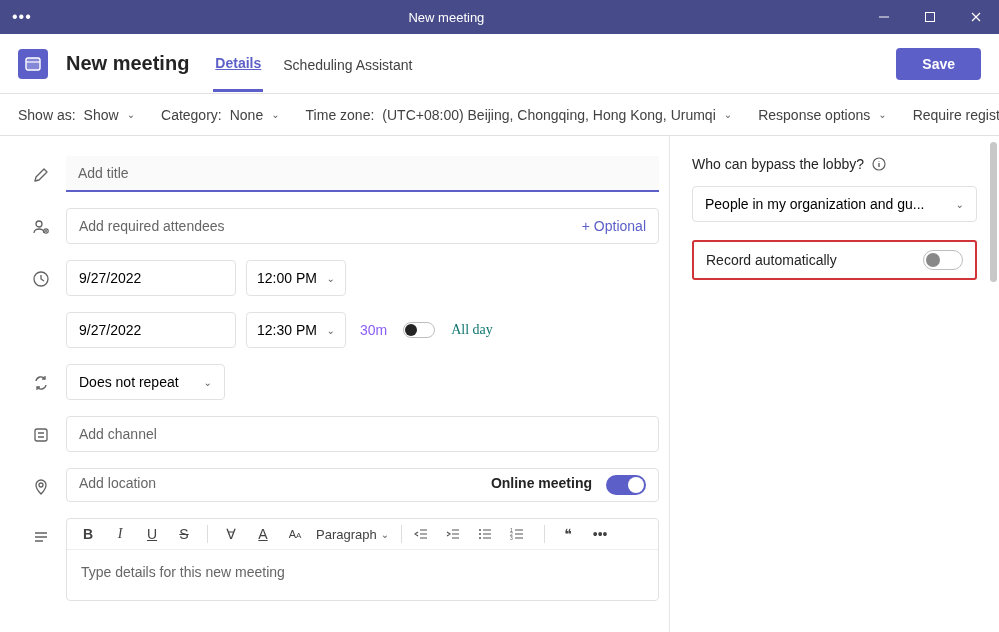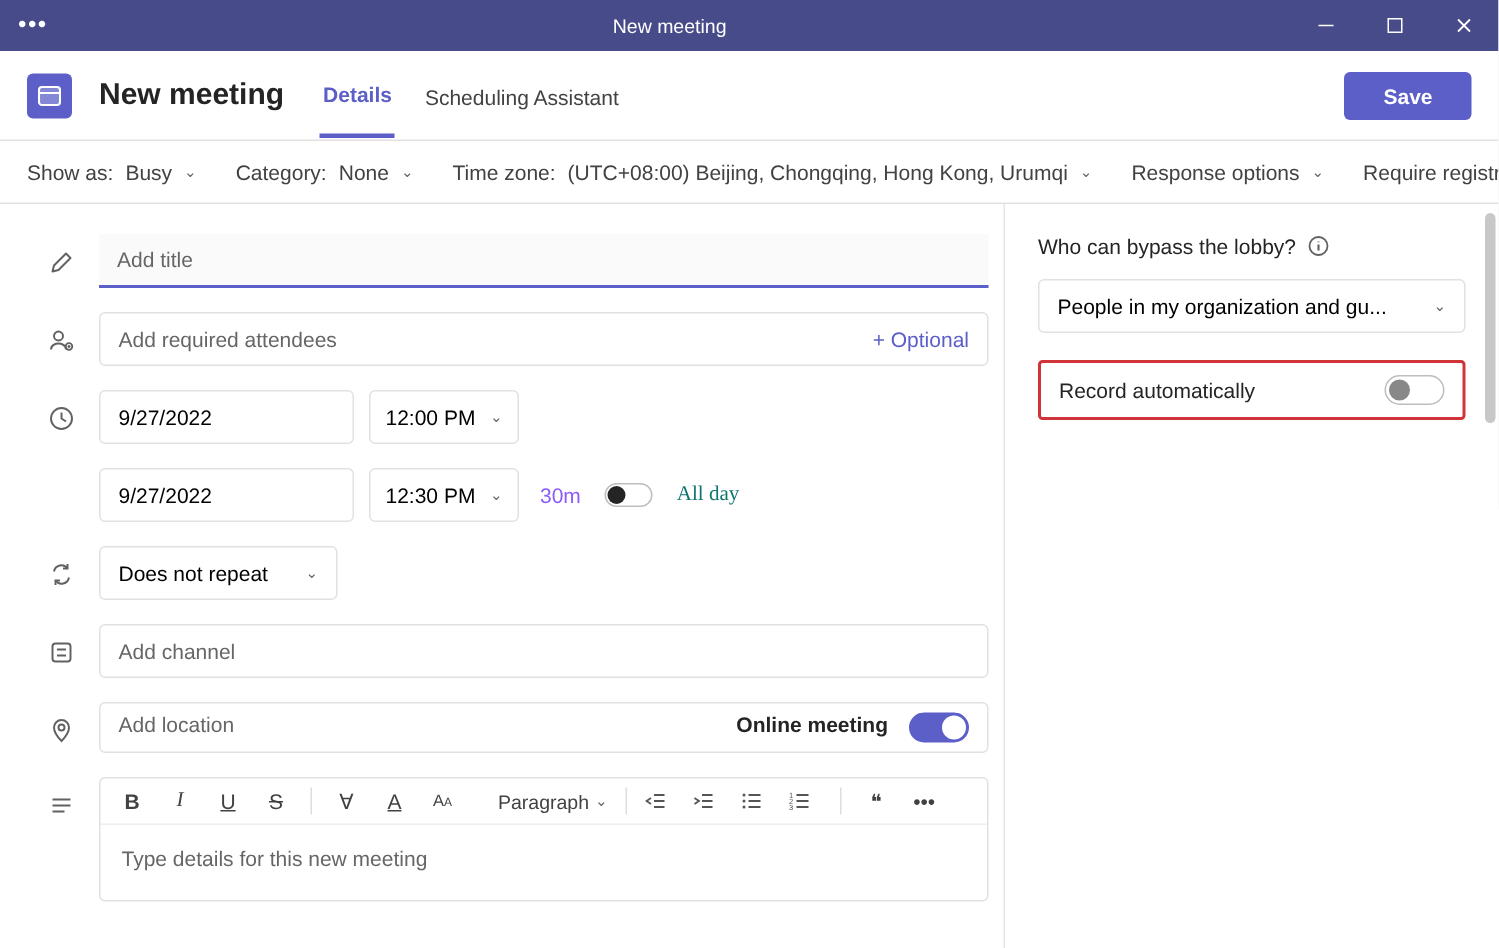"Details" .tab.active { text-decoration: none -> underline }
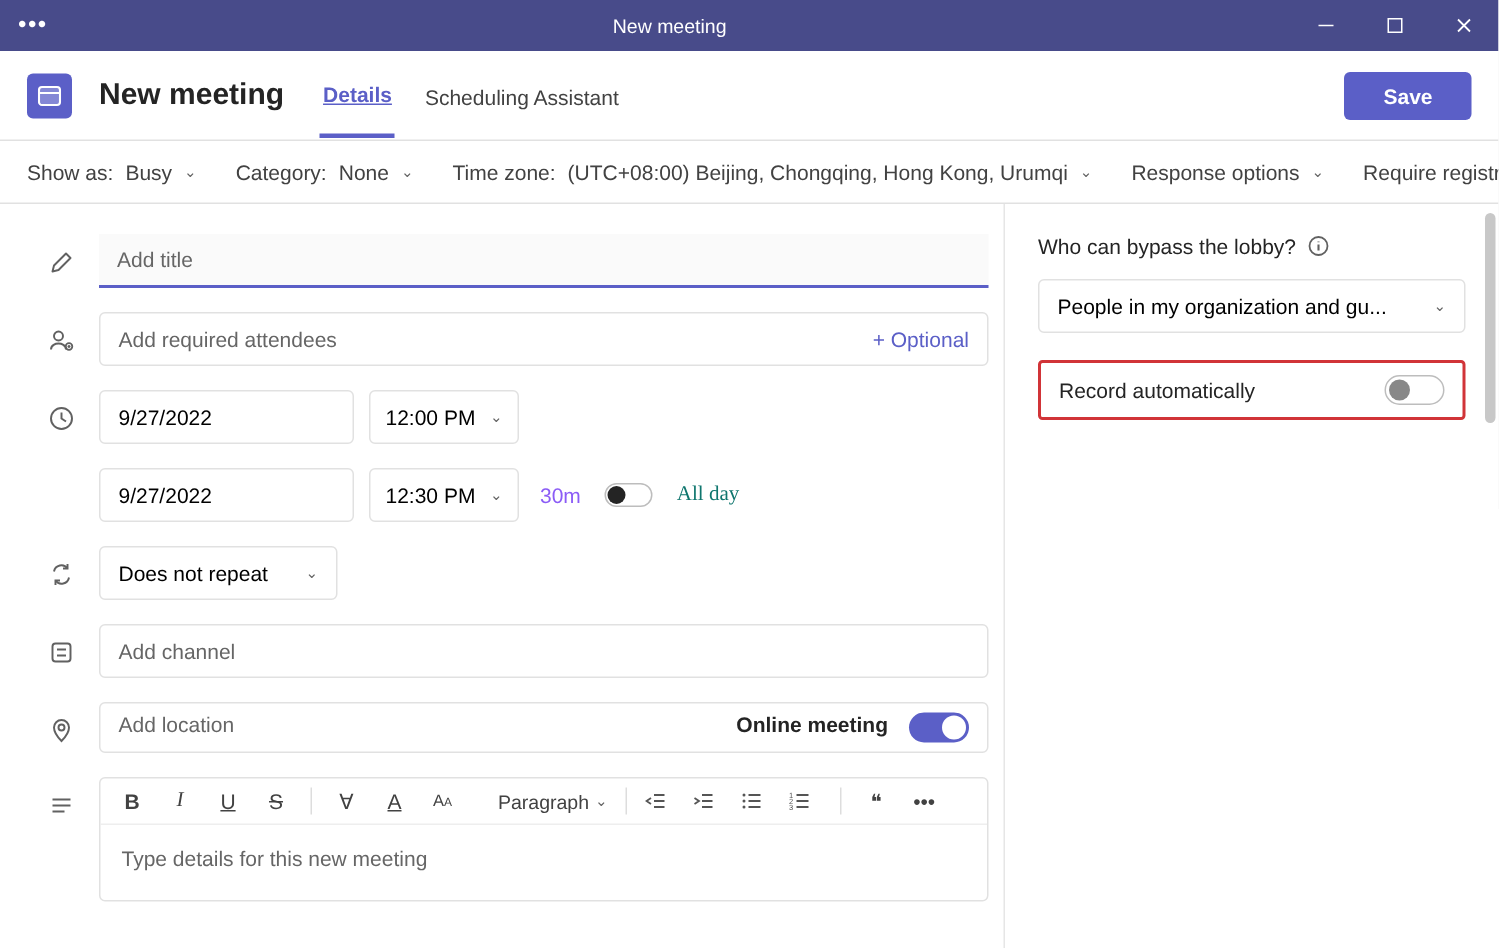"Busy" span { text: Busy -> Show }
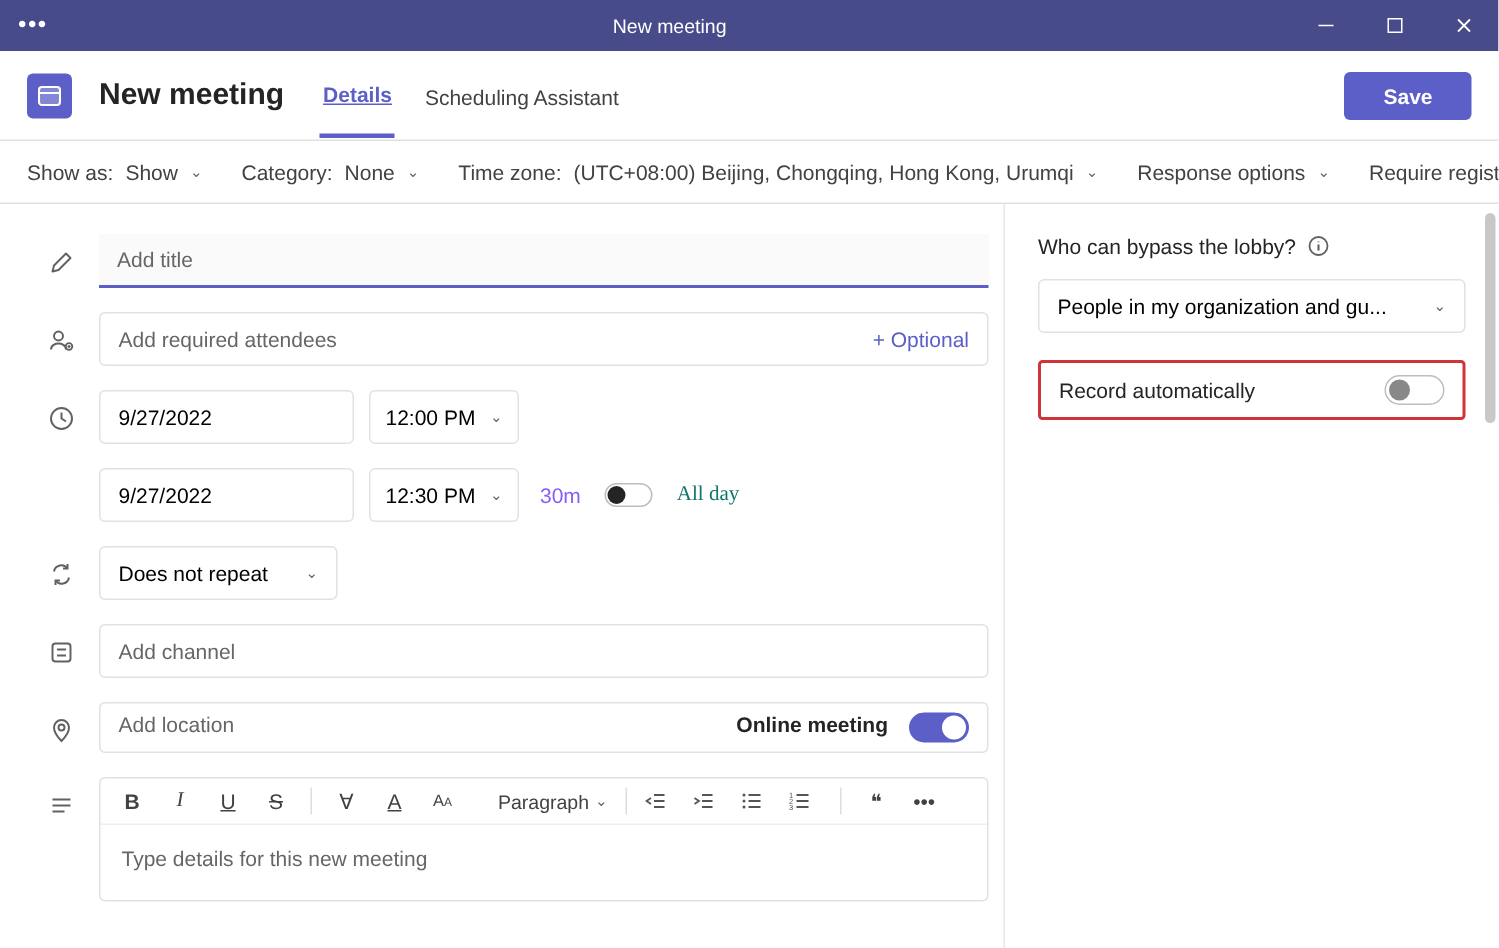"Paragraph" .tb-para { margin-left: 16px -> none }
